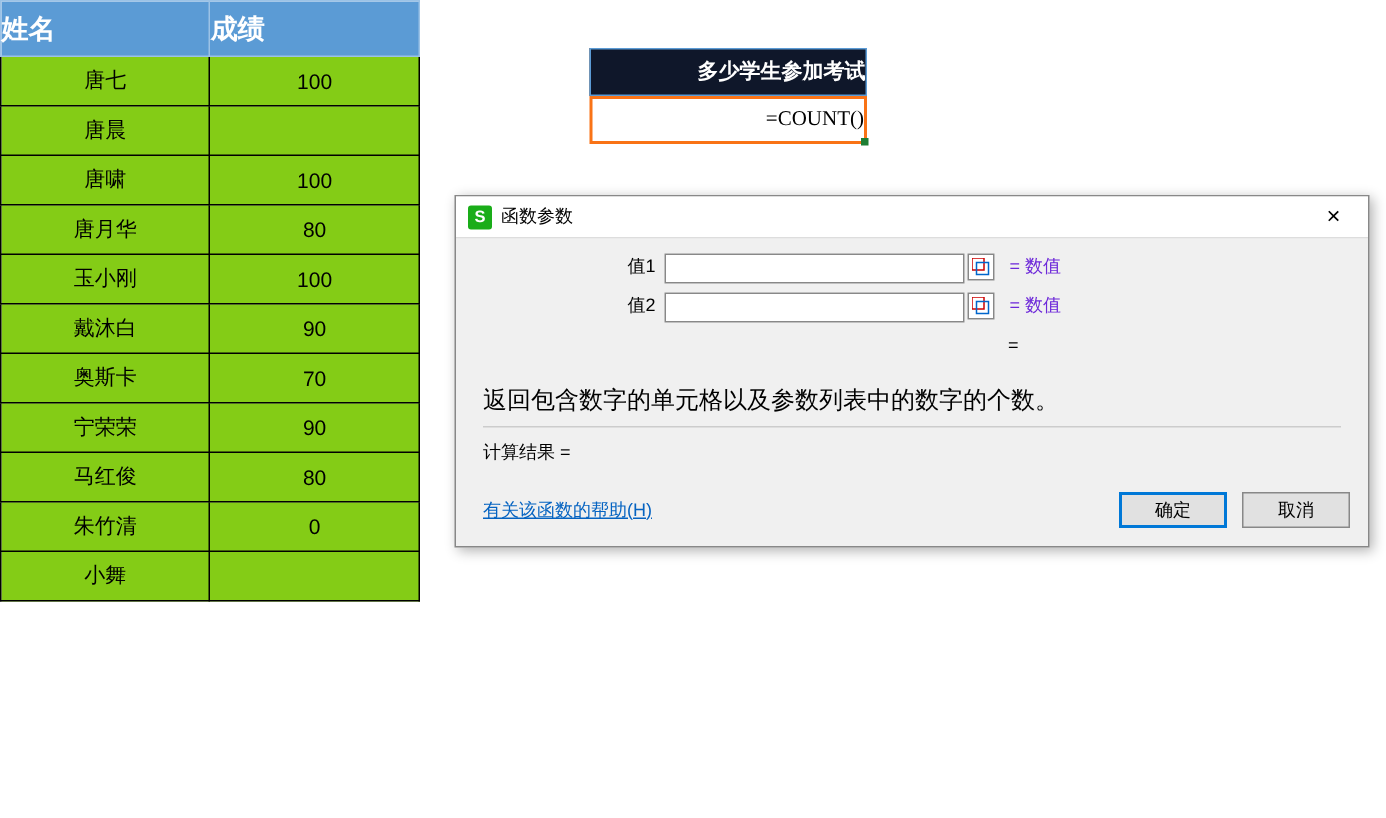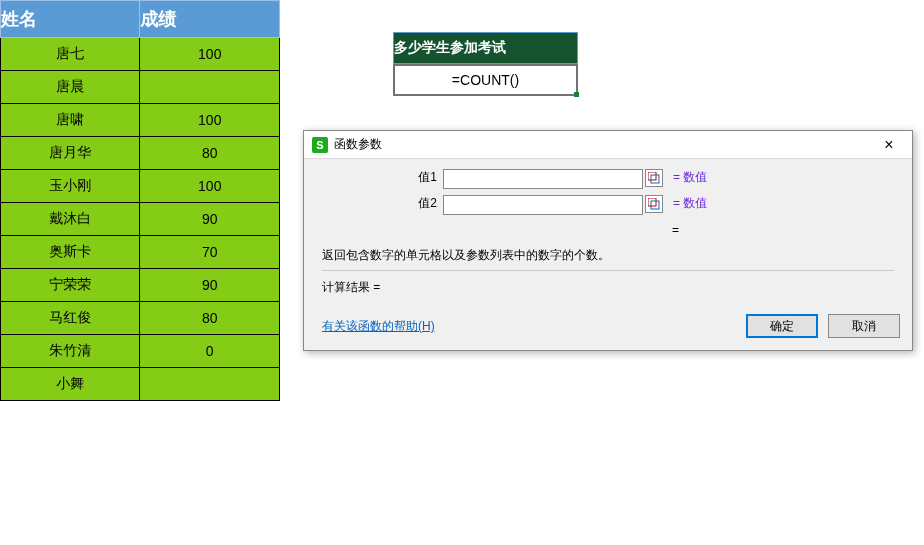"多少学生参加考试" .formula-header { background: #14532d -> #0f172a; text-align: left -> right }
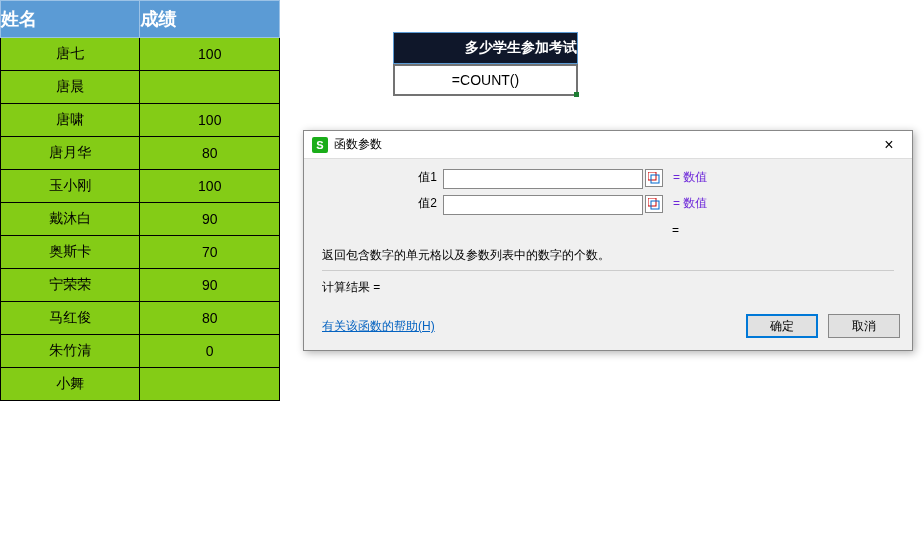"=COUNT()" .formula-cell { border: 2px solid #737373 -> 2px solid #f97316; font-family: none -> Liberation Serif, serif; text-align: center -> right }
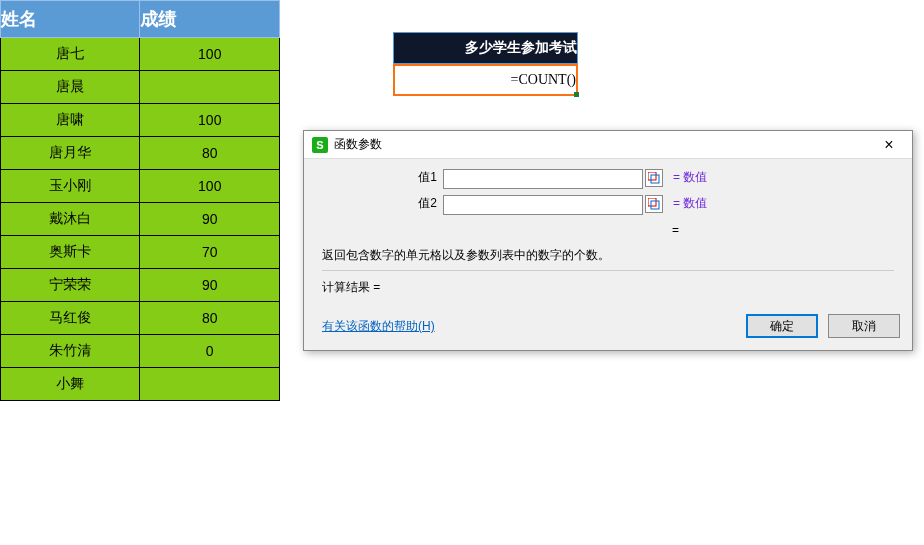"返回包含数字的单元格以及参数列表中的数字的个数。" .func-desc { font-size: 12px -> 16px; margin: 10px 0 6px 0 -> 20px 0 6px 0 }
